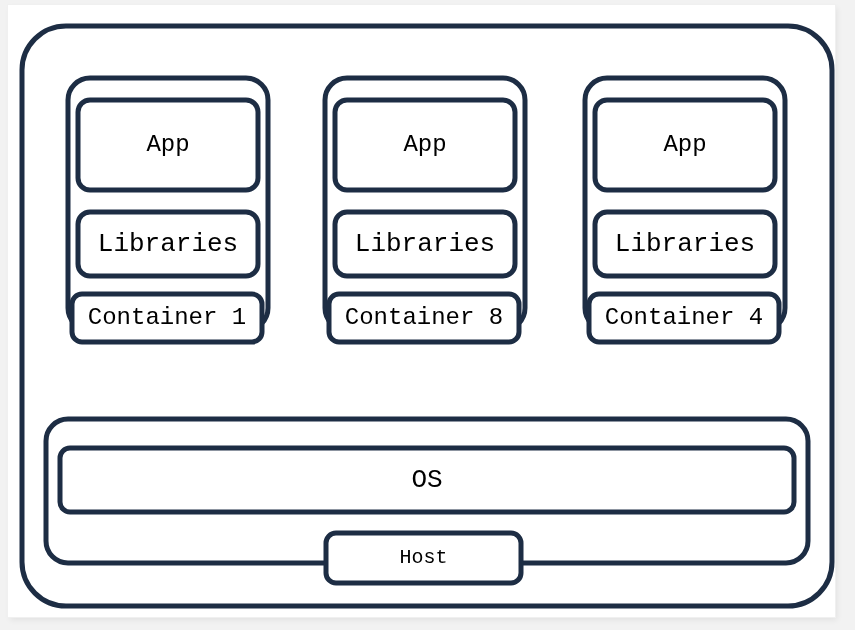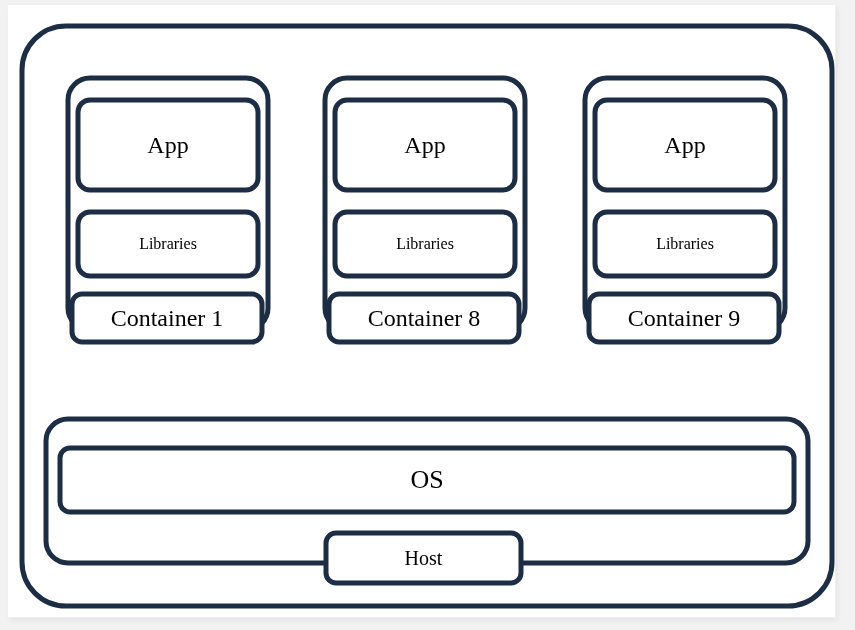"App" #canvas { font-family: Liberation Serif, serif -> Liberation Mono, monospace }
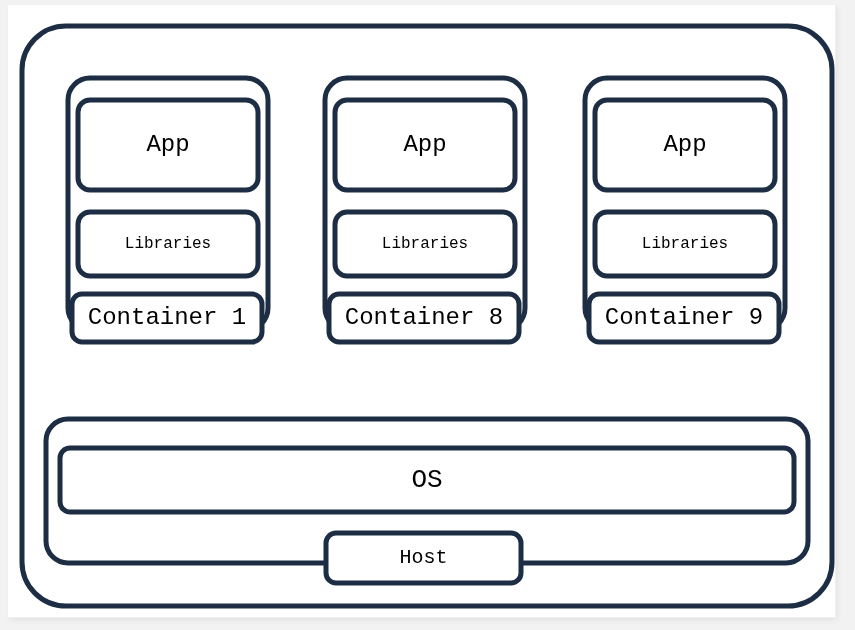"Libraries" .lbl-libraries { font-size: 16px -> 26px }
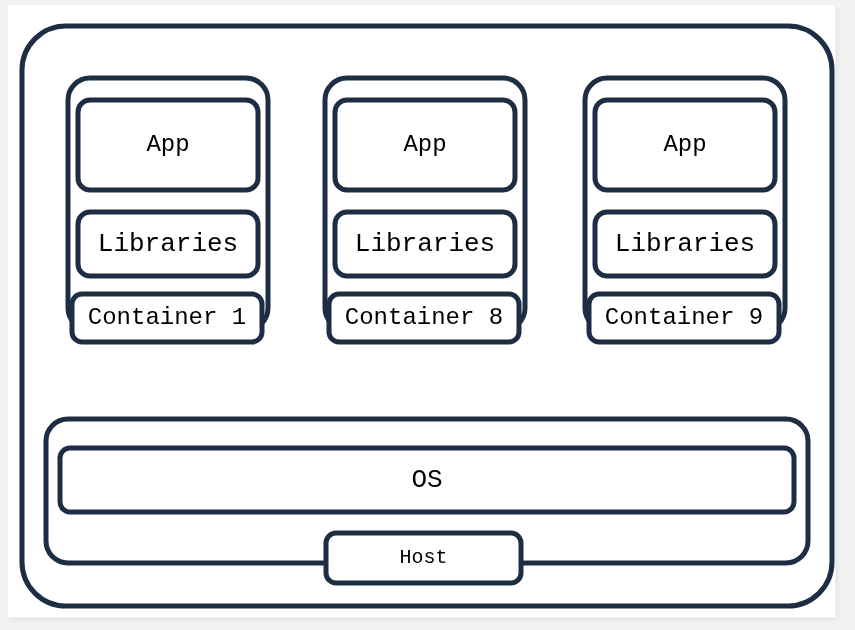"Container 9" div.box-label { text: 9 -> 4 }
